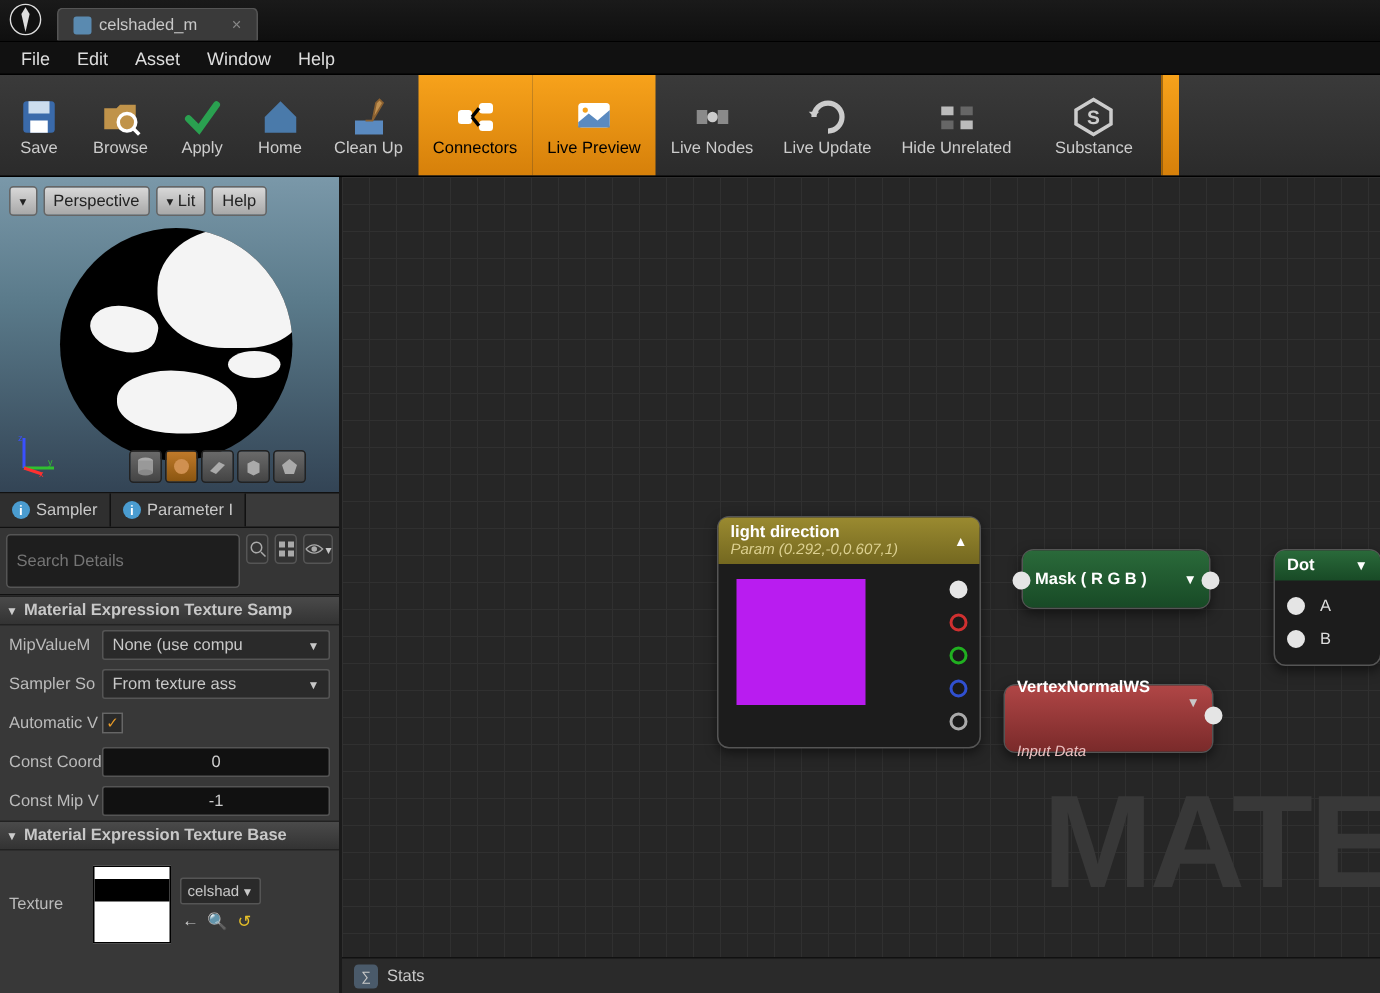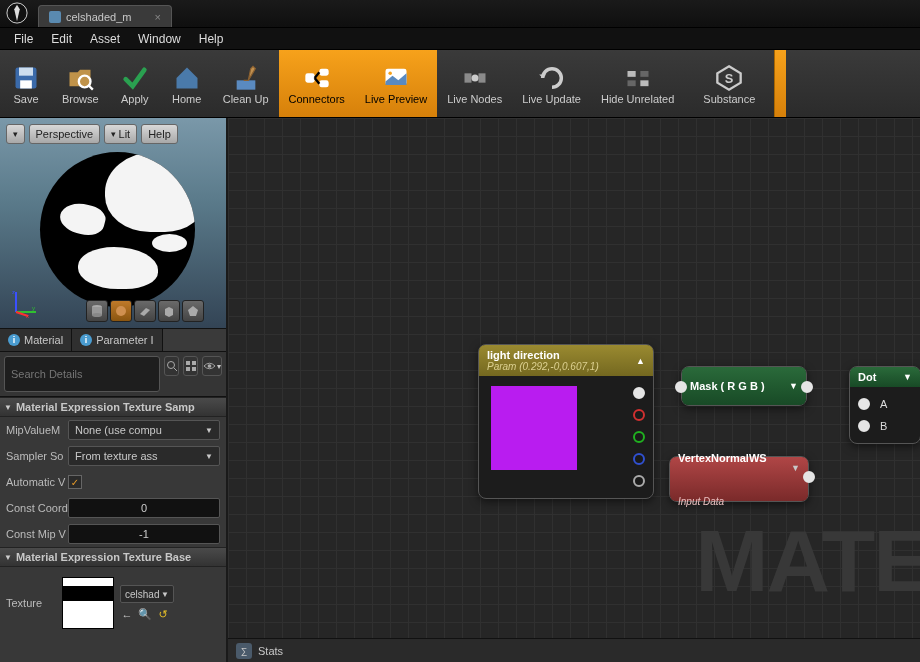"Material" span { text: Material -> Sampler }
